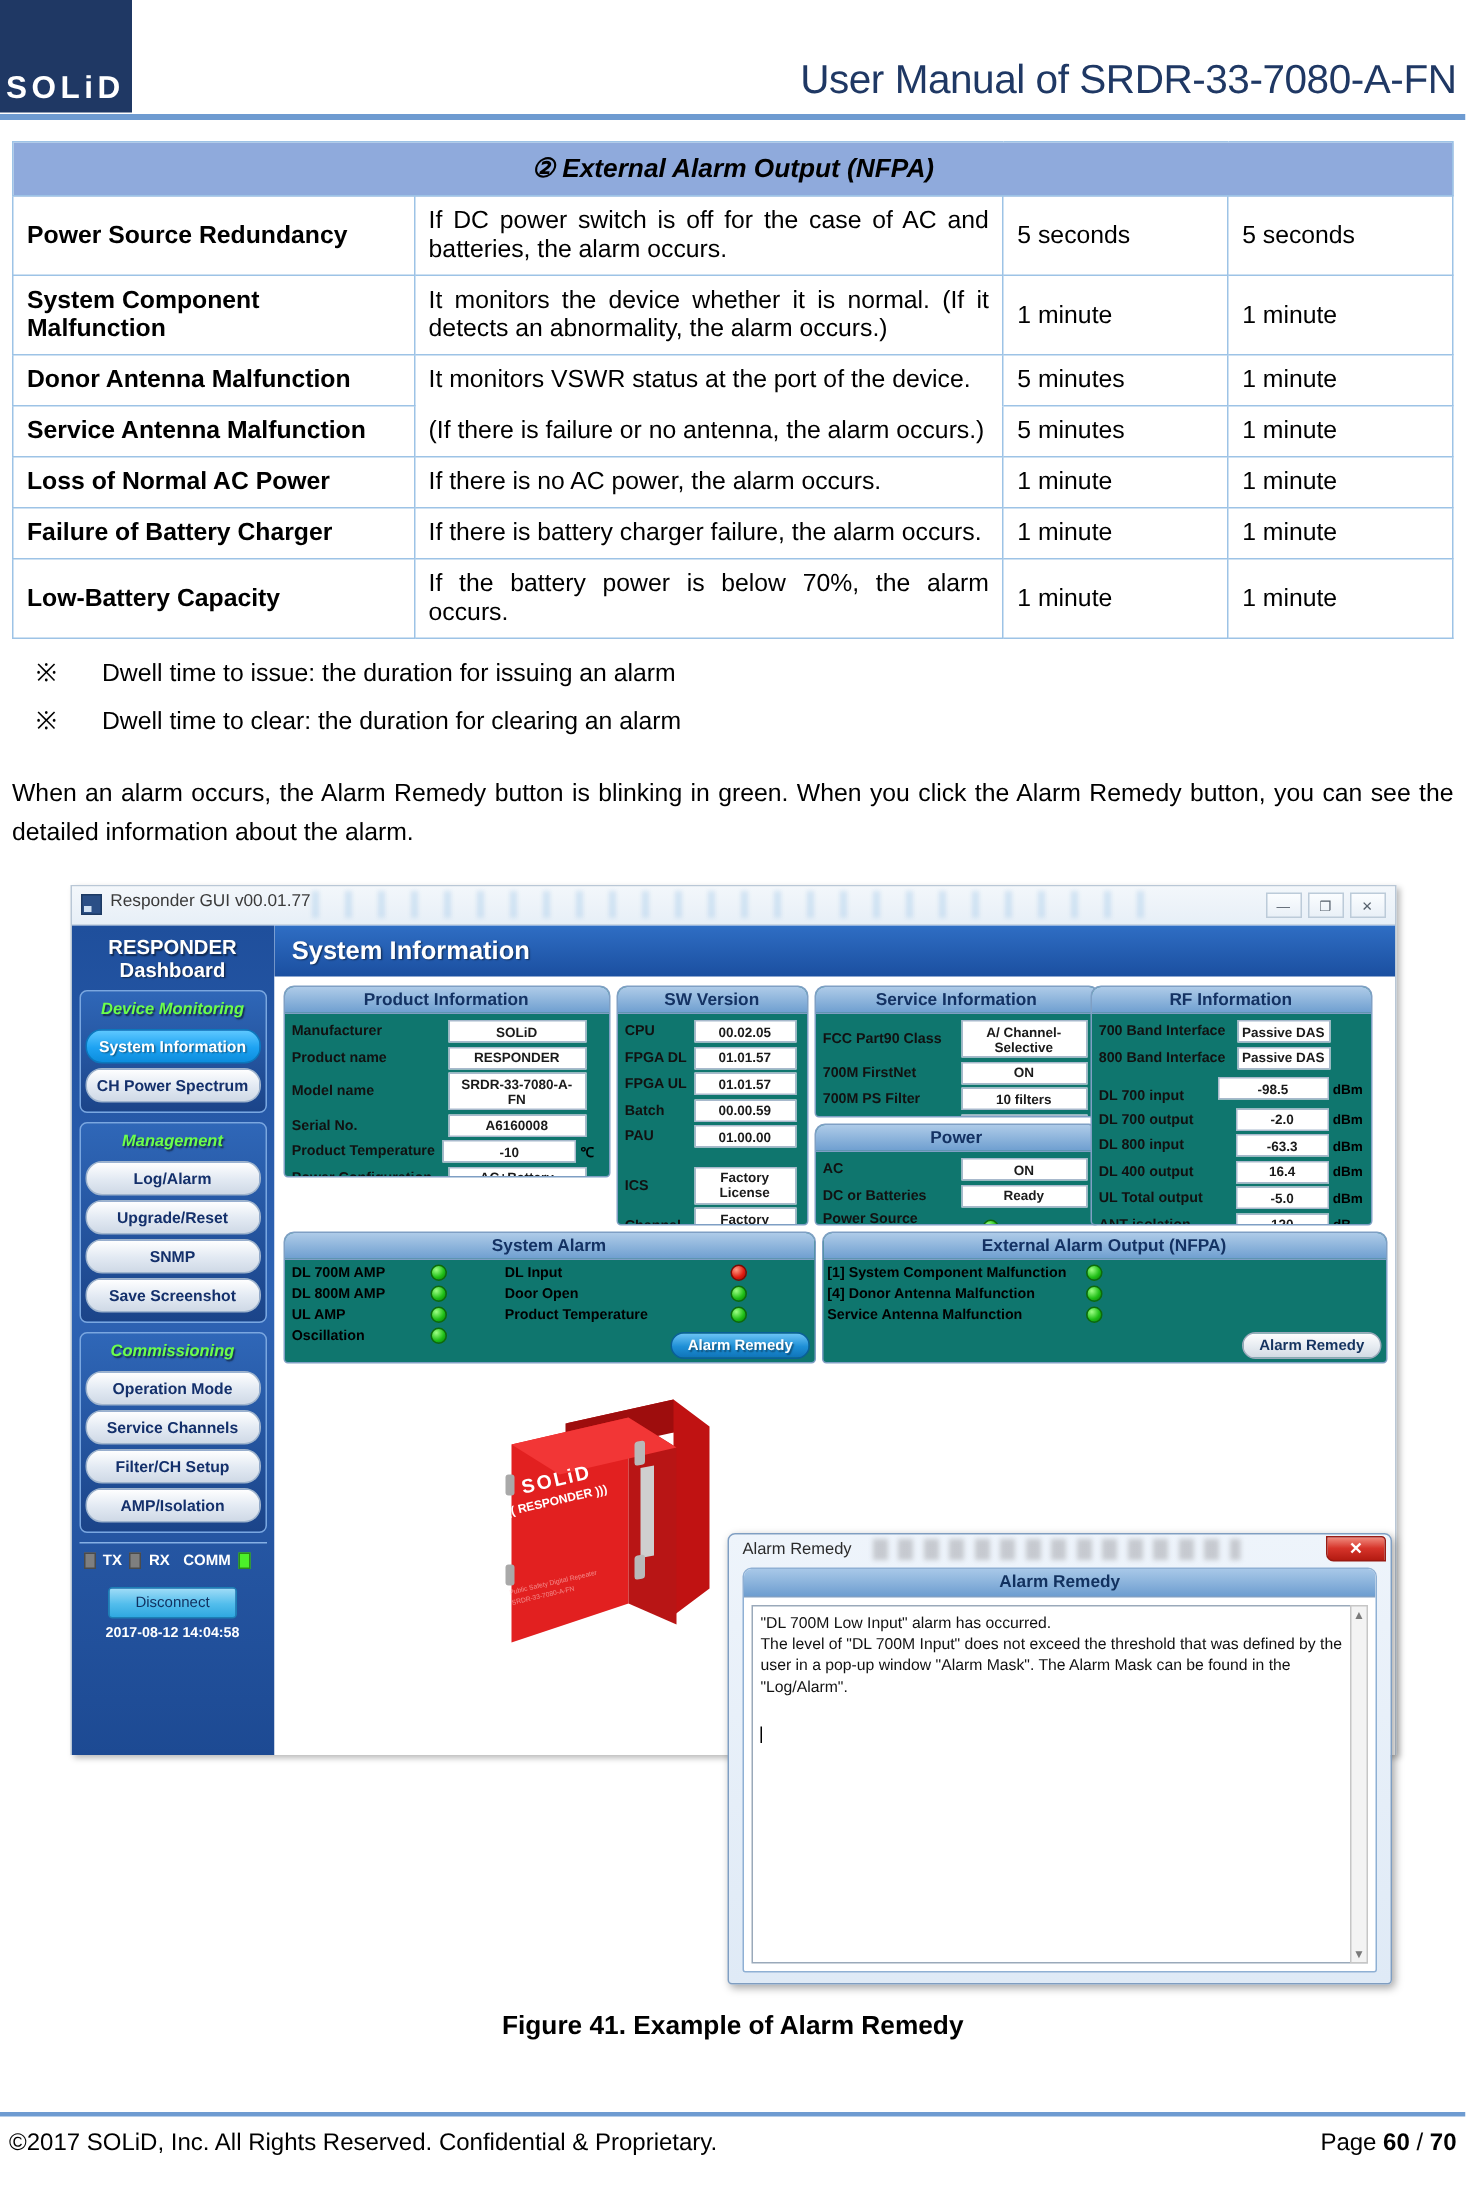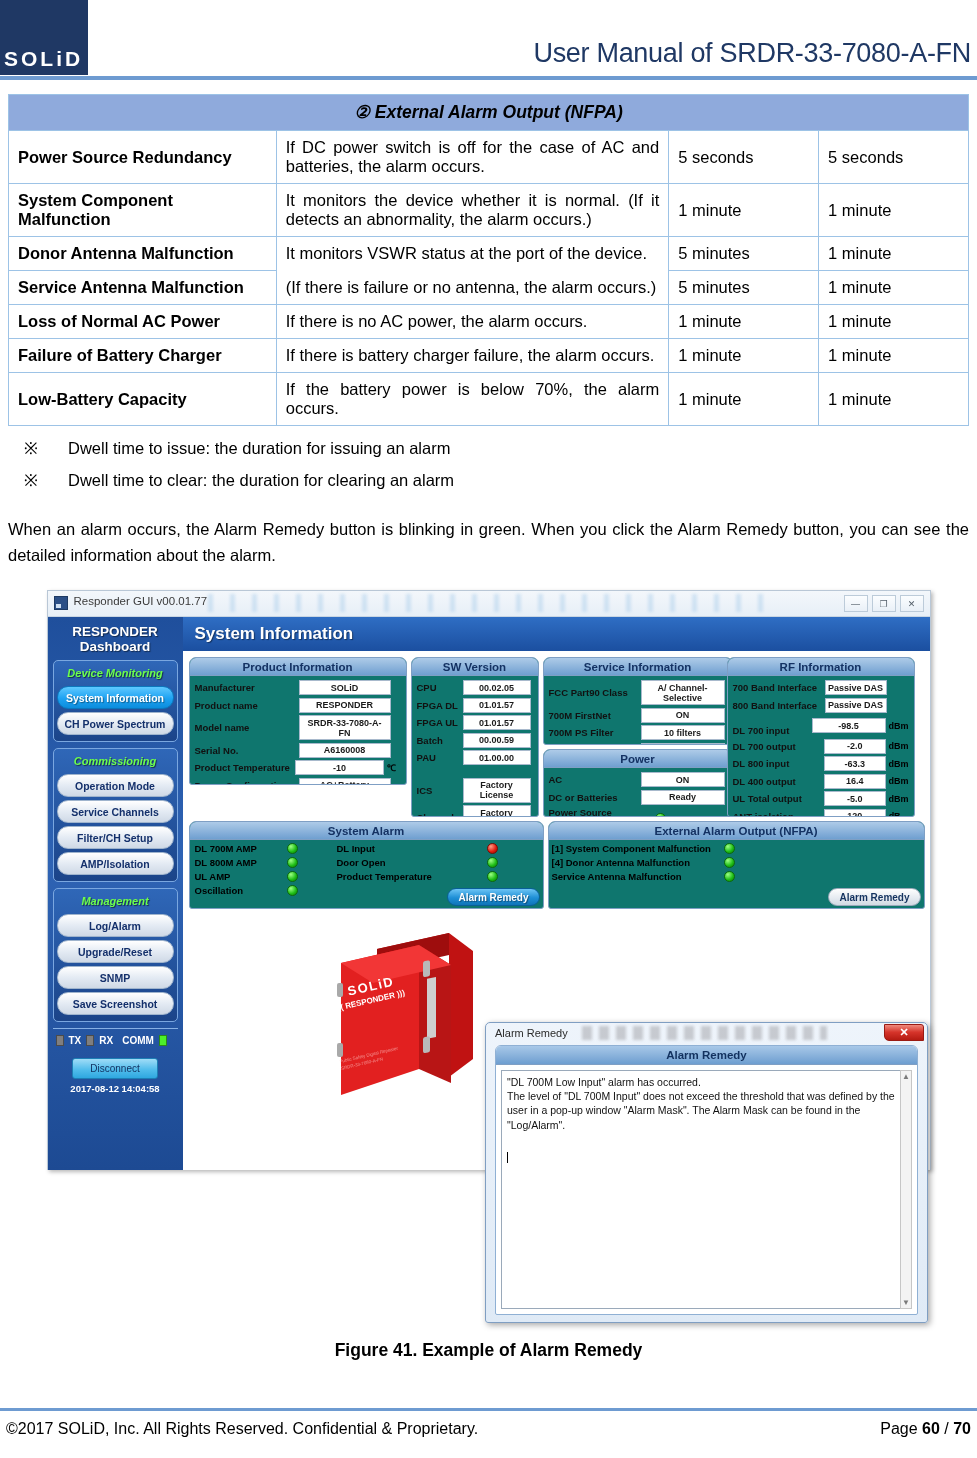"Commissioning" div.grp { order: before "Management" -> after "Management" }
